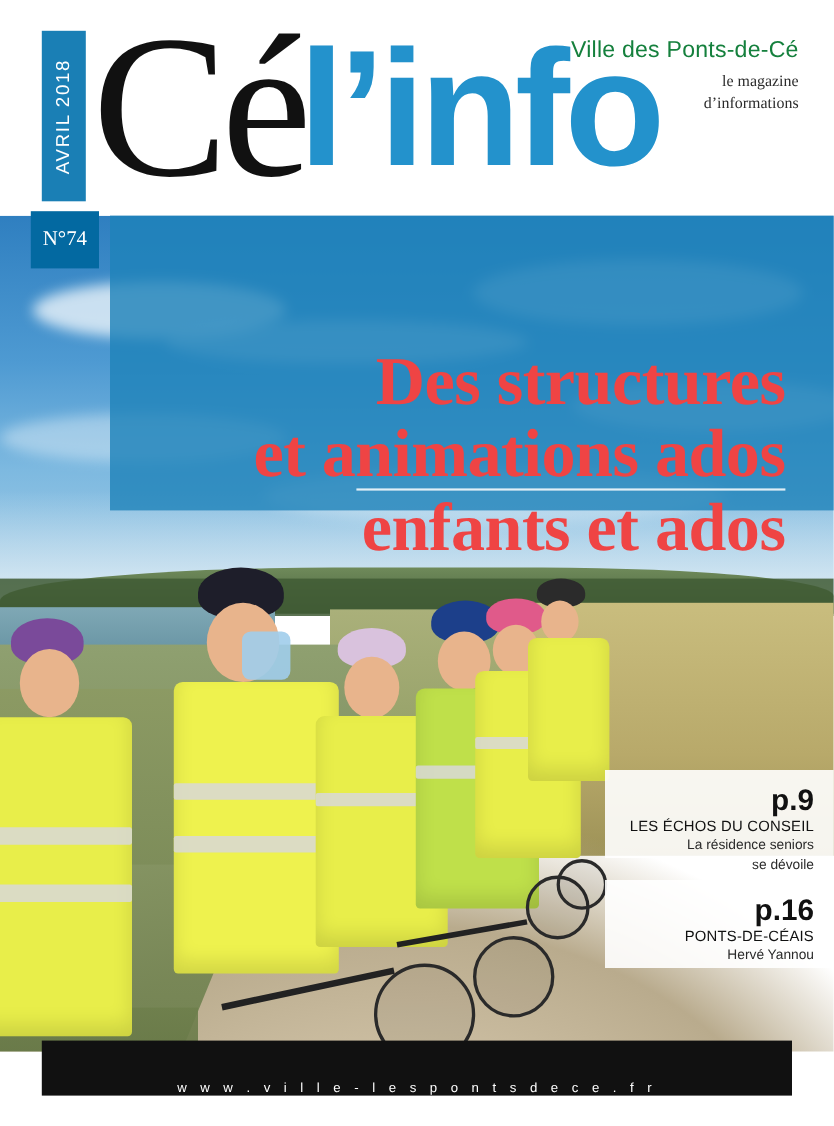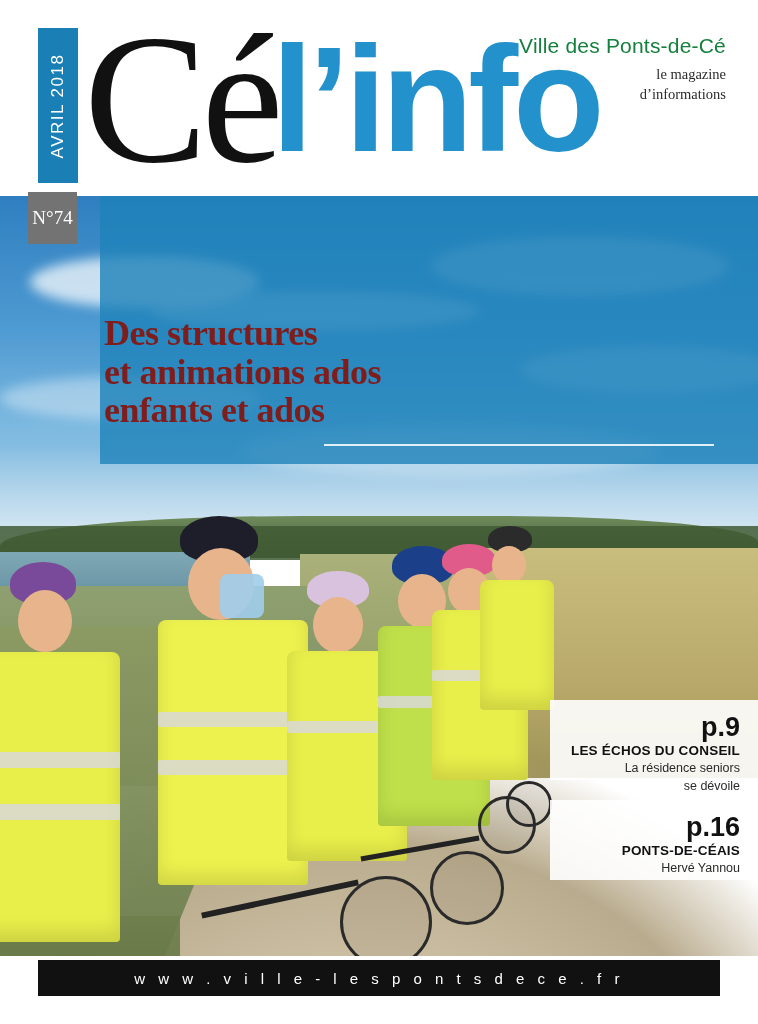"N°74" .issue { background: #737373 -> #0369a1; width: 49px -> 62px }
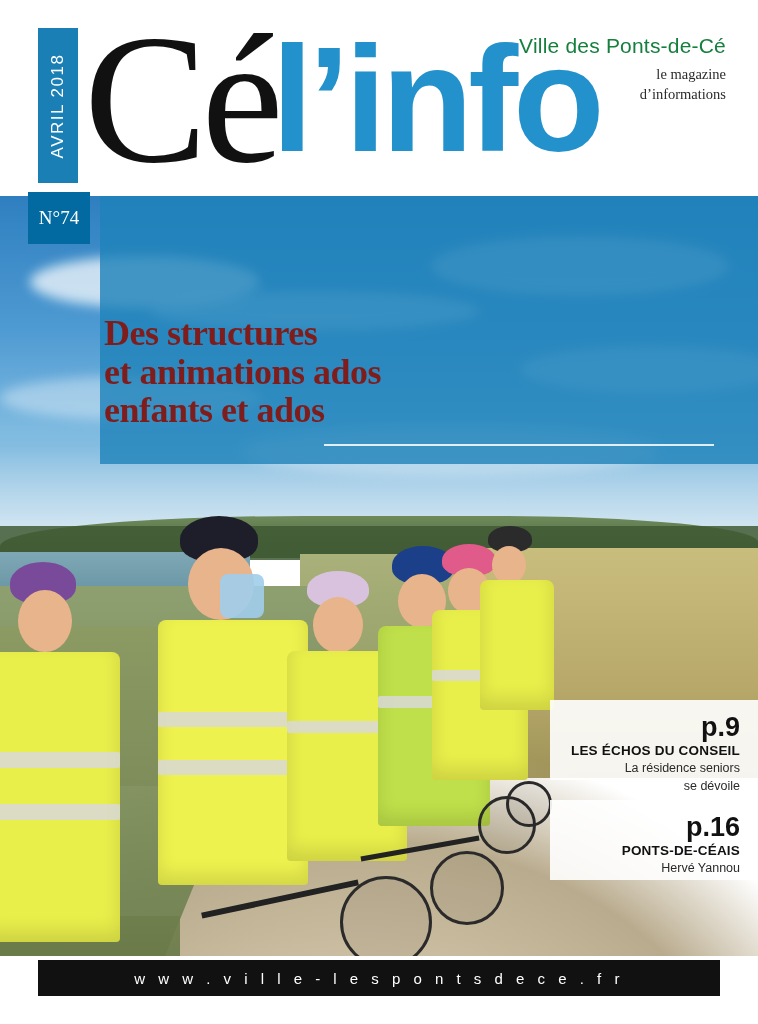"Des structures" .ga-title { color: #7f1d1d -> #ef4444; font-size: 36px -> 62px; text-align: none -> right }
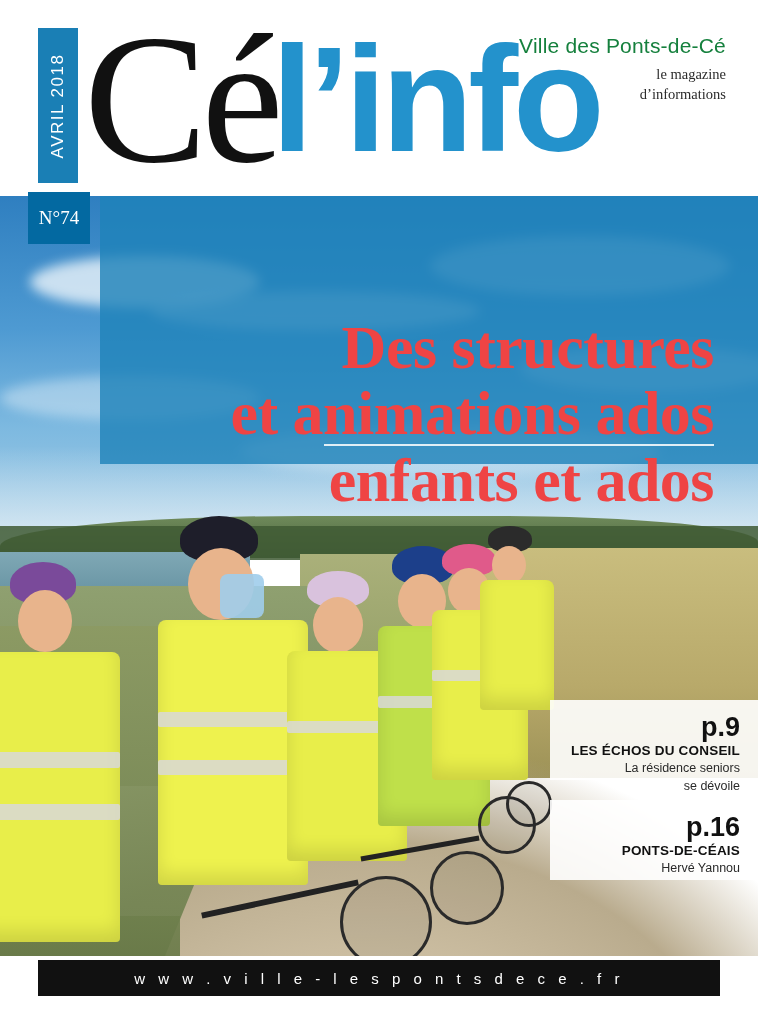"LES ÉCHOS DU CONSEIL" .teaser .rubric { font-weight: bold -> normal }
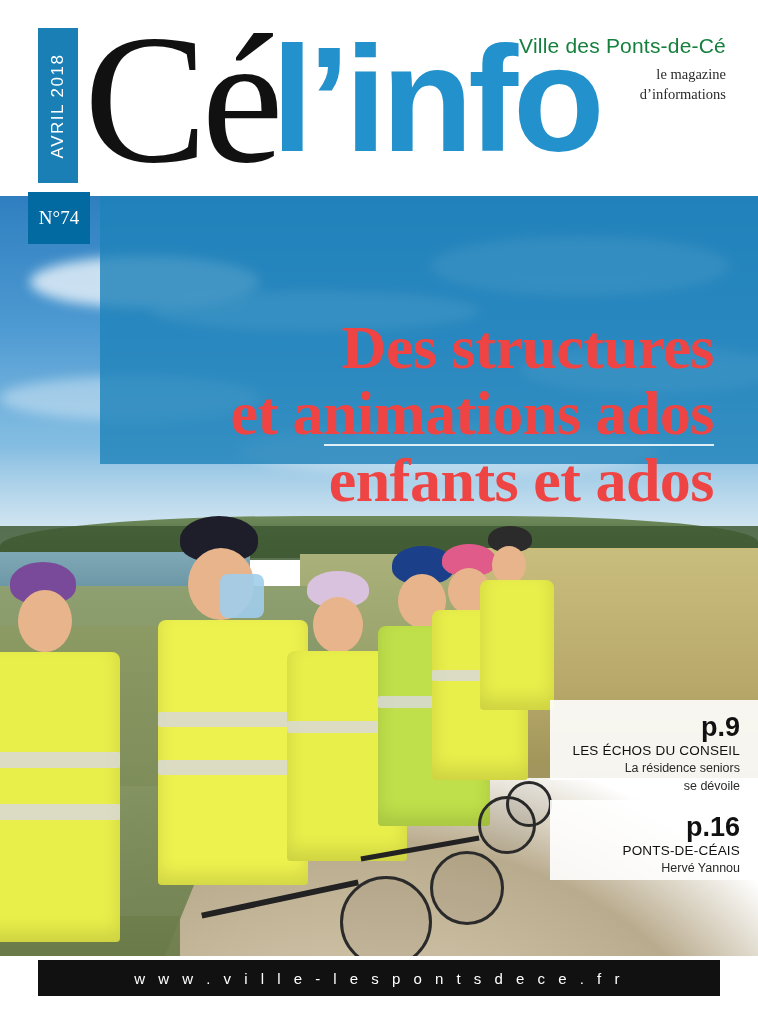"w w w . v" .footer { align-items: center -> flex-end; font-size: 15px -> 12px; height: 36px -> 50px }
